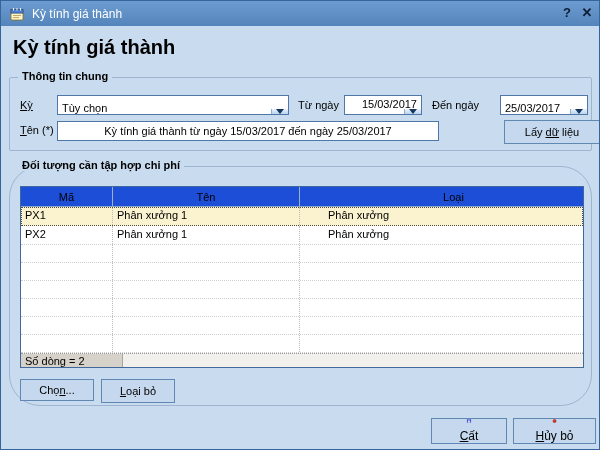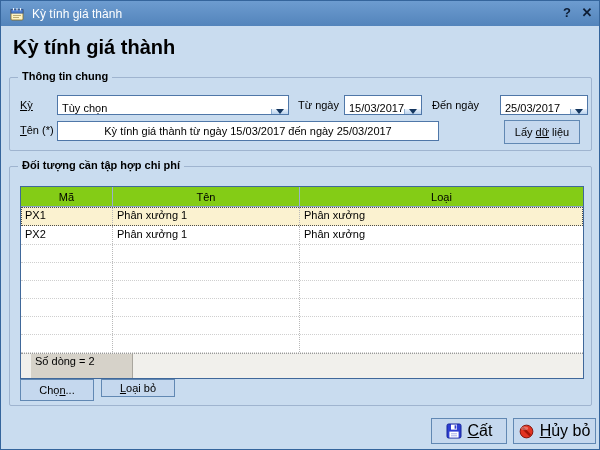"15/03/2017" div.combo { flex-direction: none -> column }
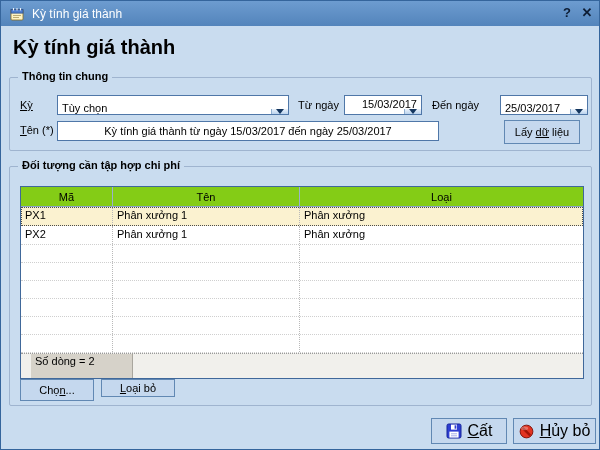"Lấy dữ liệu" button.btn { width: 76px -> 96px }
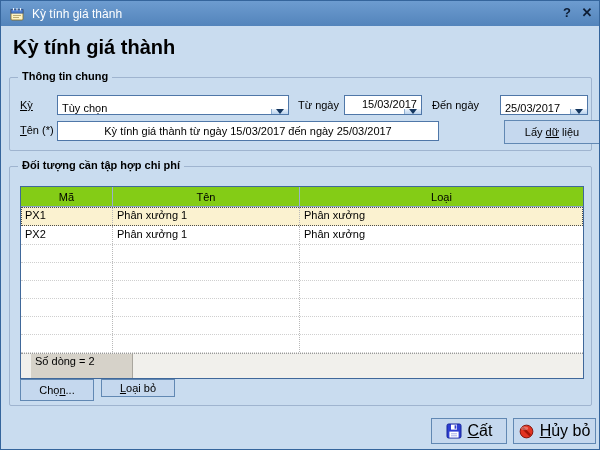"Đối tượng cần tập hợp" .g2 { border-radius: none -> 31px }
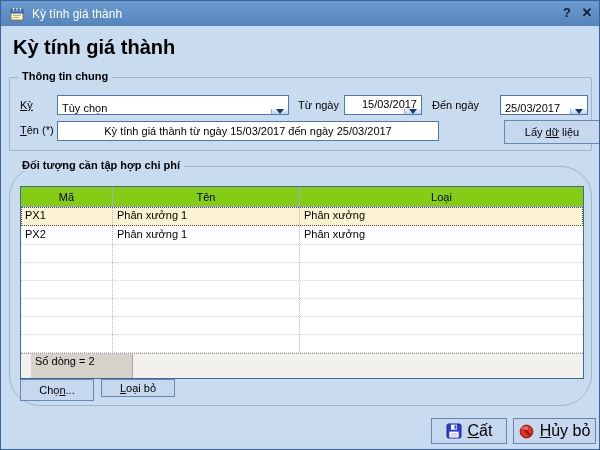"Mã" .t-header { background: #84cc16 -> #1d4ed8 }
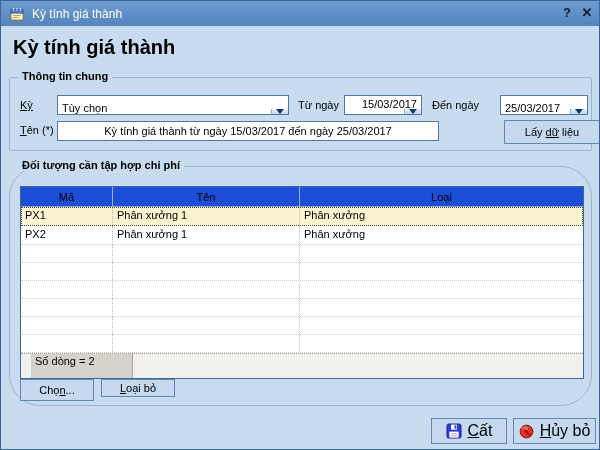"Loại" .col-loai { margin-left: none -> 24px }
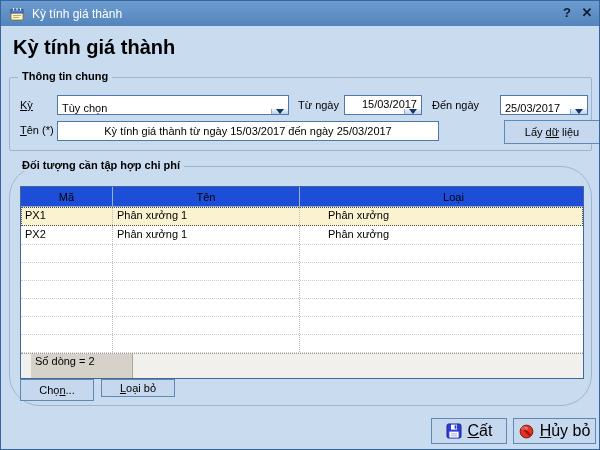"Số dòng = 2" .status-row { height: 25px -> 14px; padding-left: 10px -> none }
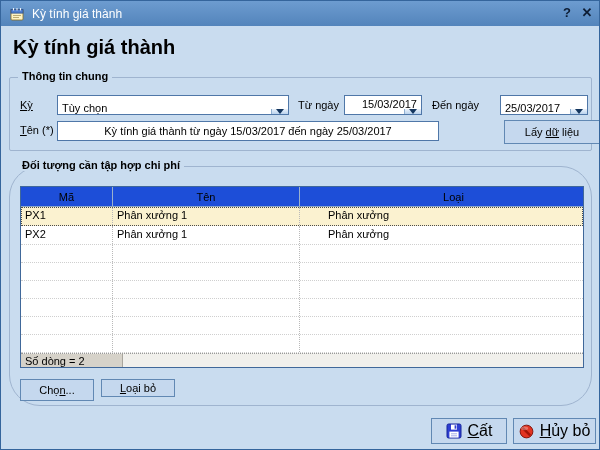"Loại bỏ" button.btn { height: 18px -> 24px }
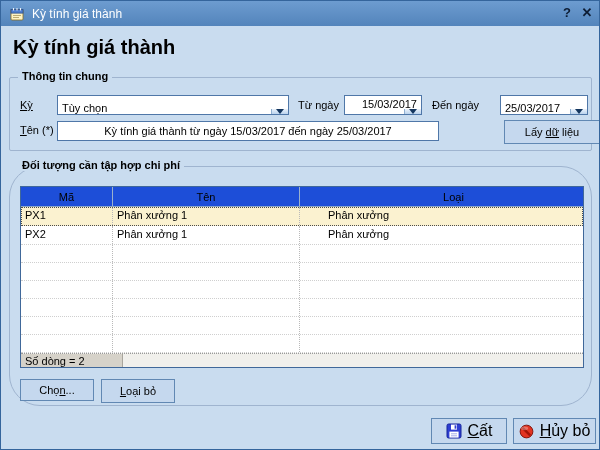"Cất" .btn-big { flex-direction: none -> column; font-size: 16px -> 12px }
